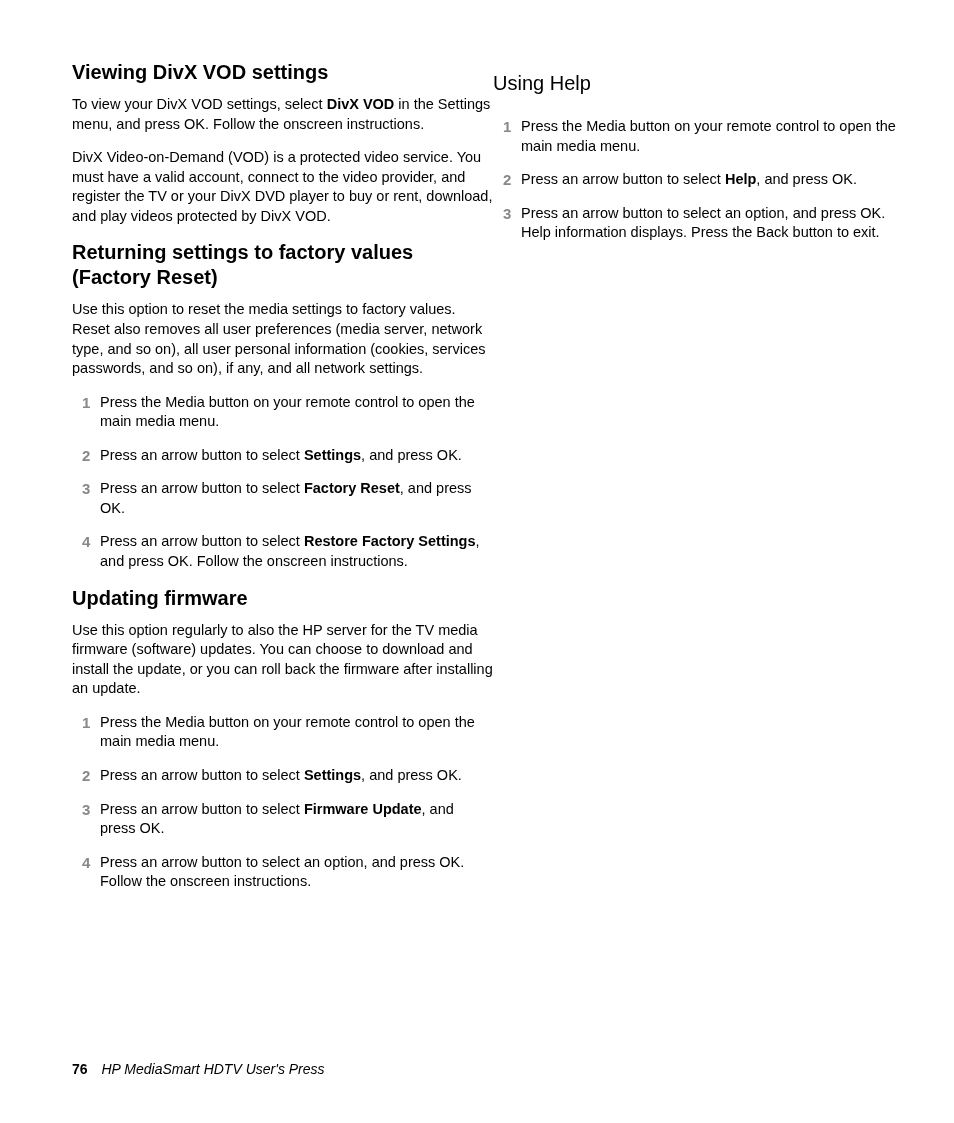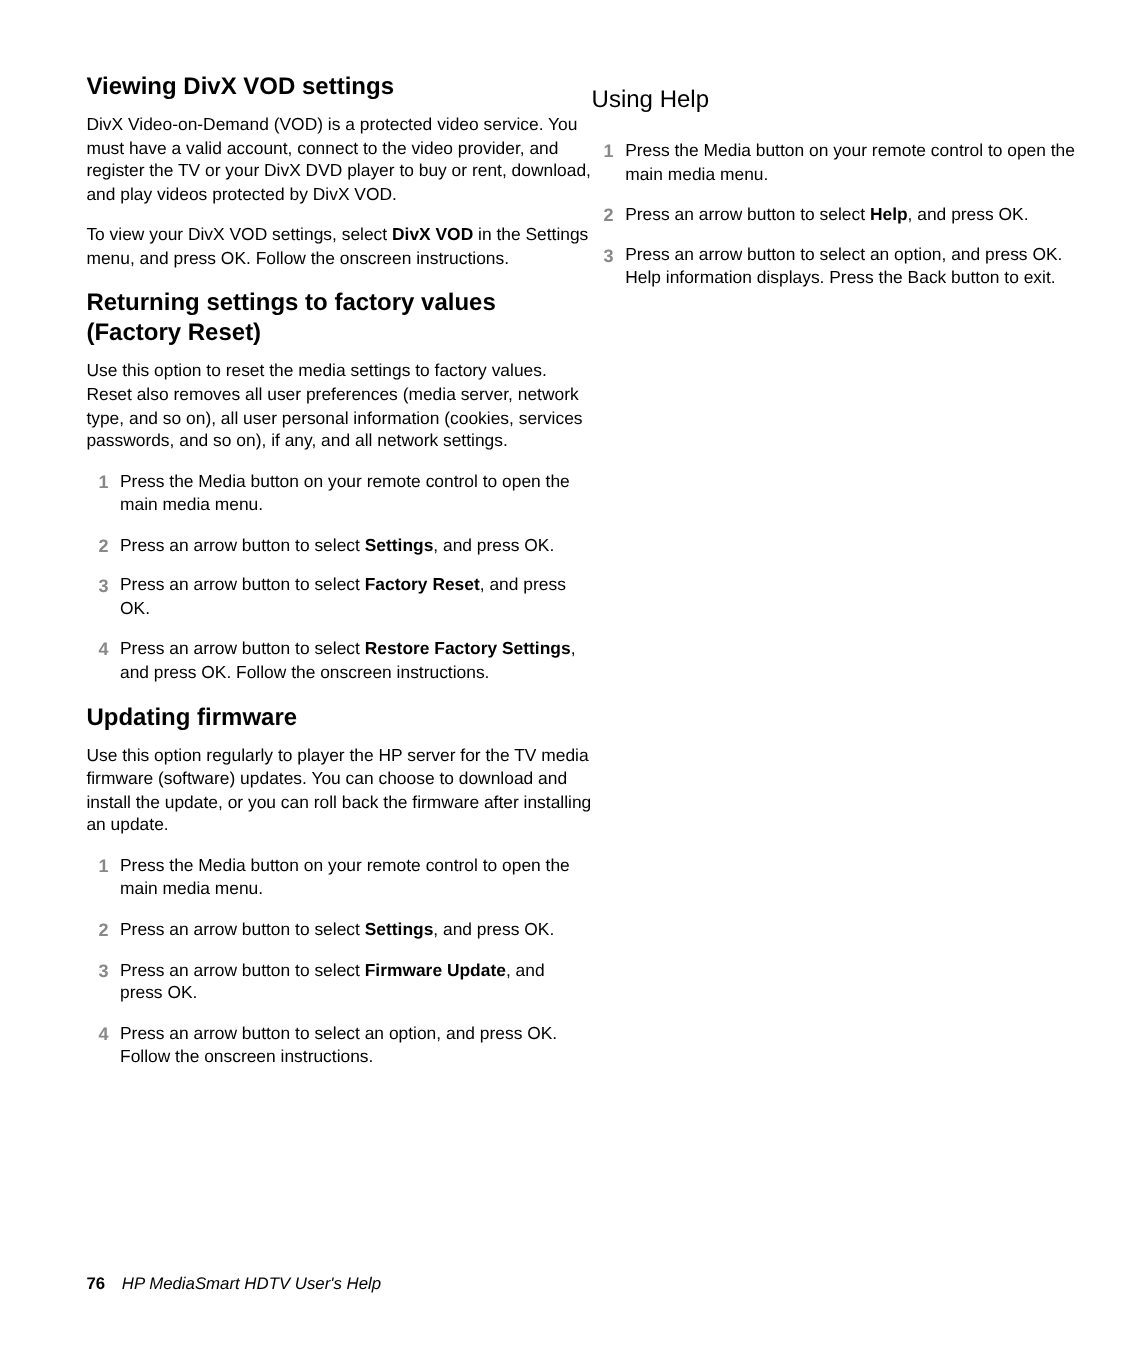"DivX Video-on-Demand (VOD) is a" p { order: before "To view your DivX VOD" -> after "To view your DivX VOD" }
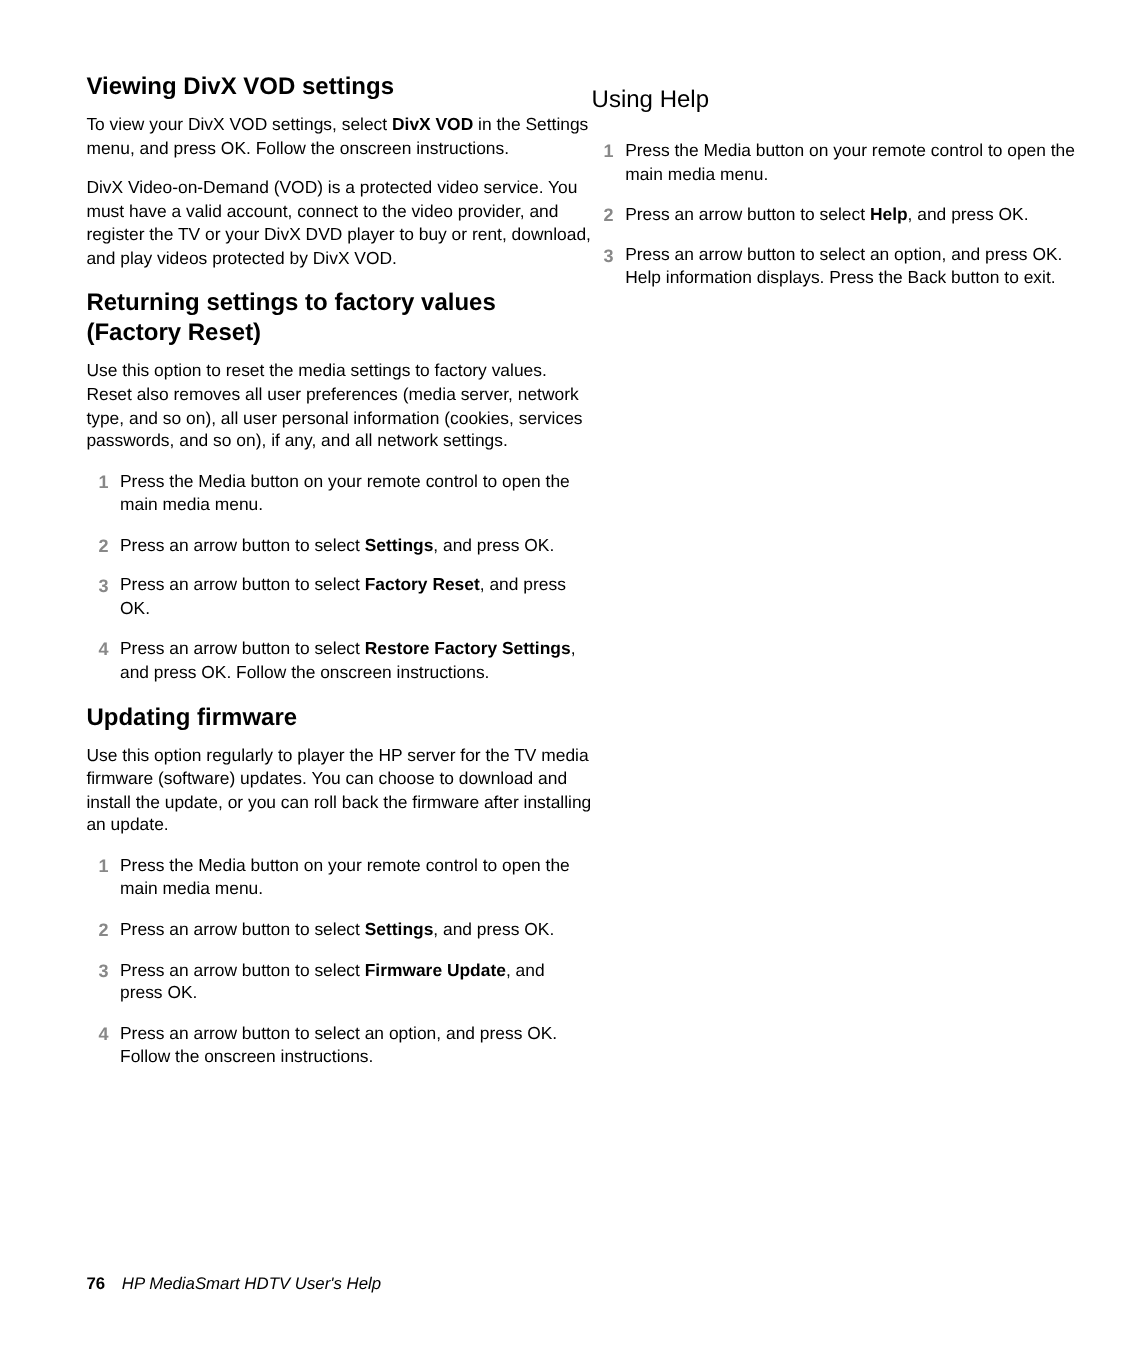"Use this option regularly to" p { text: player -> also }
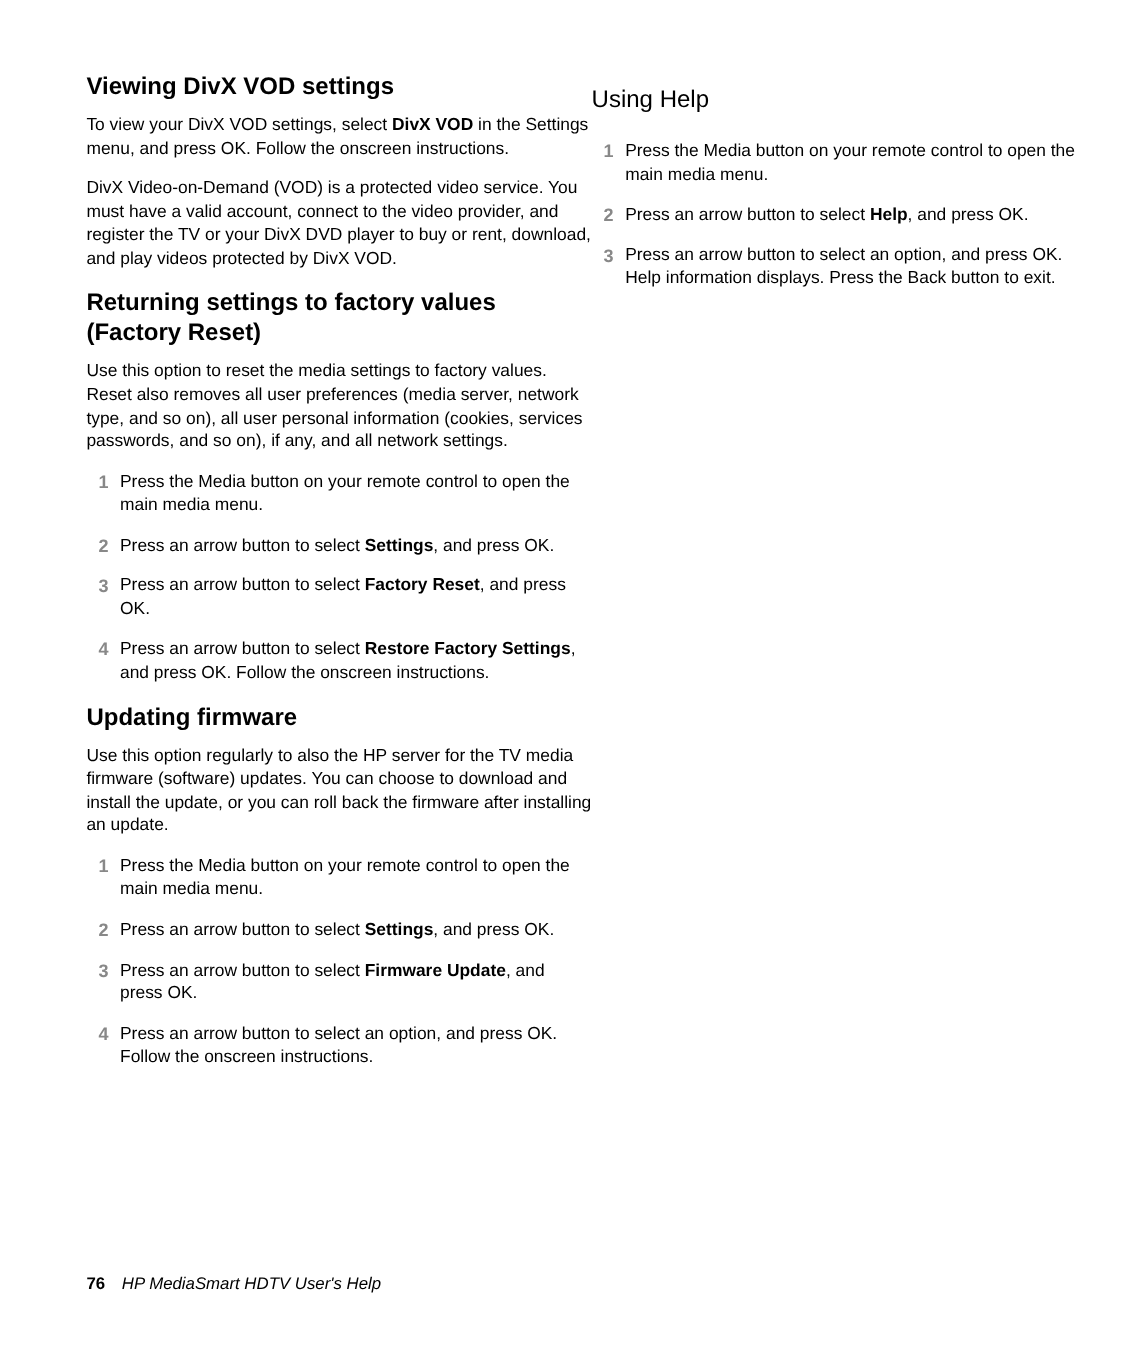"HP MediaSmart HDTV User's Help" span.title { text: Help -> Press }
